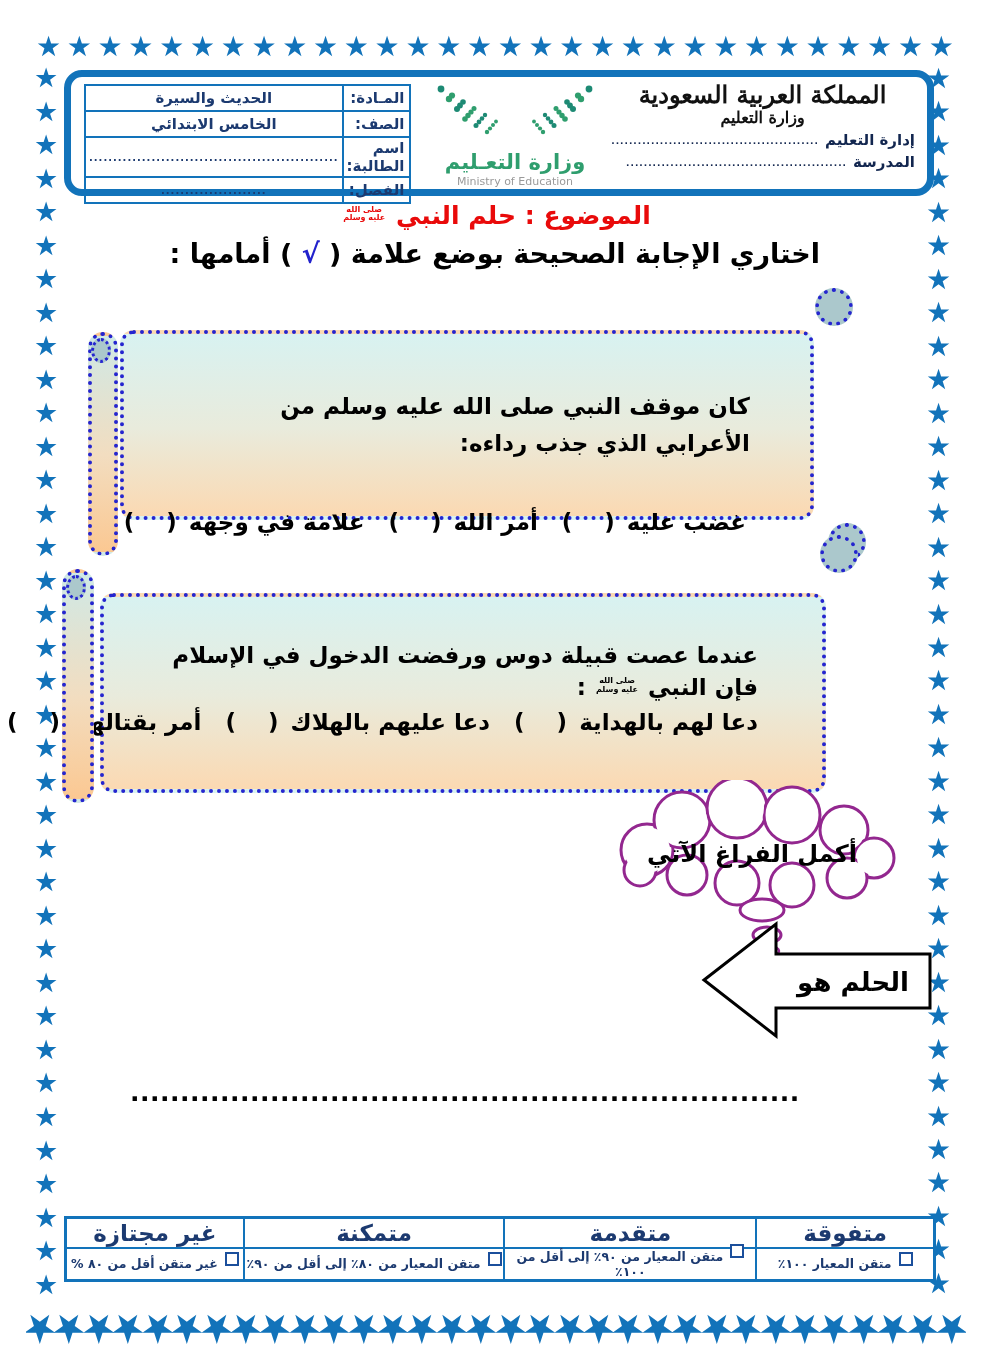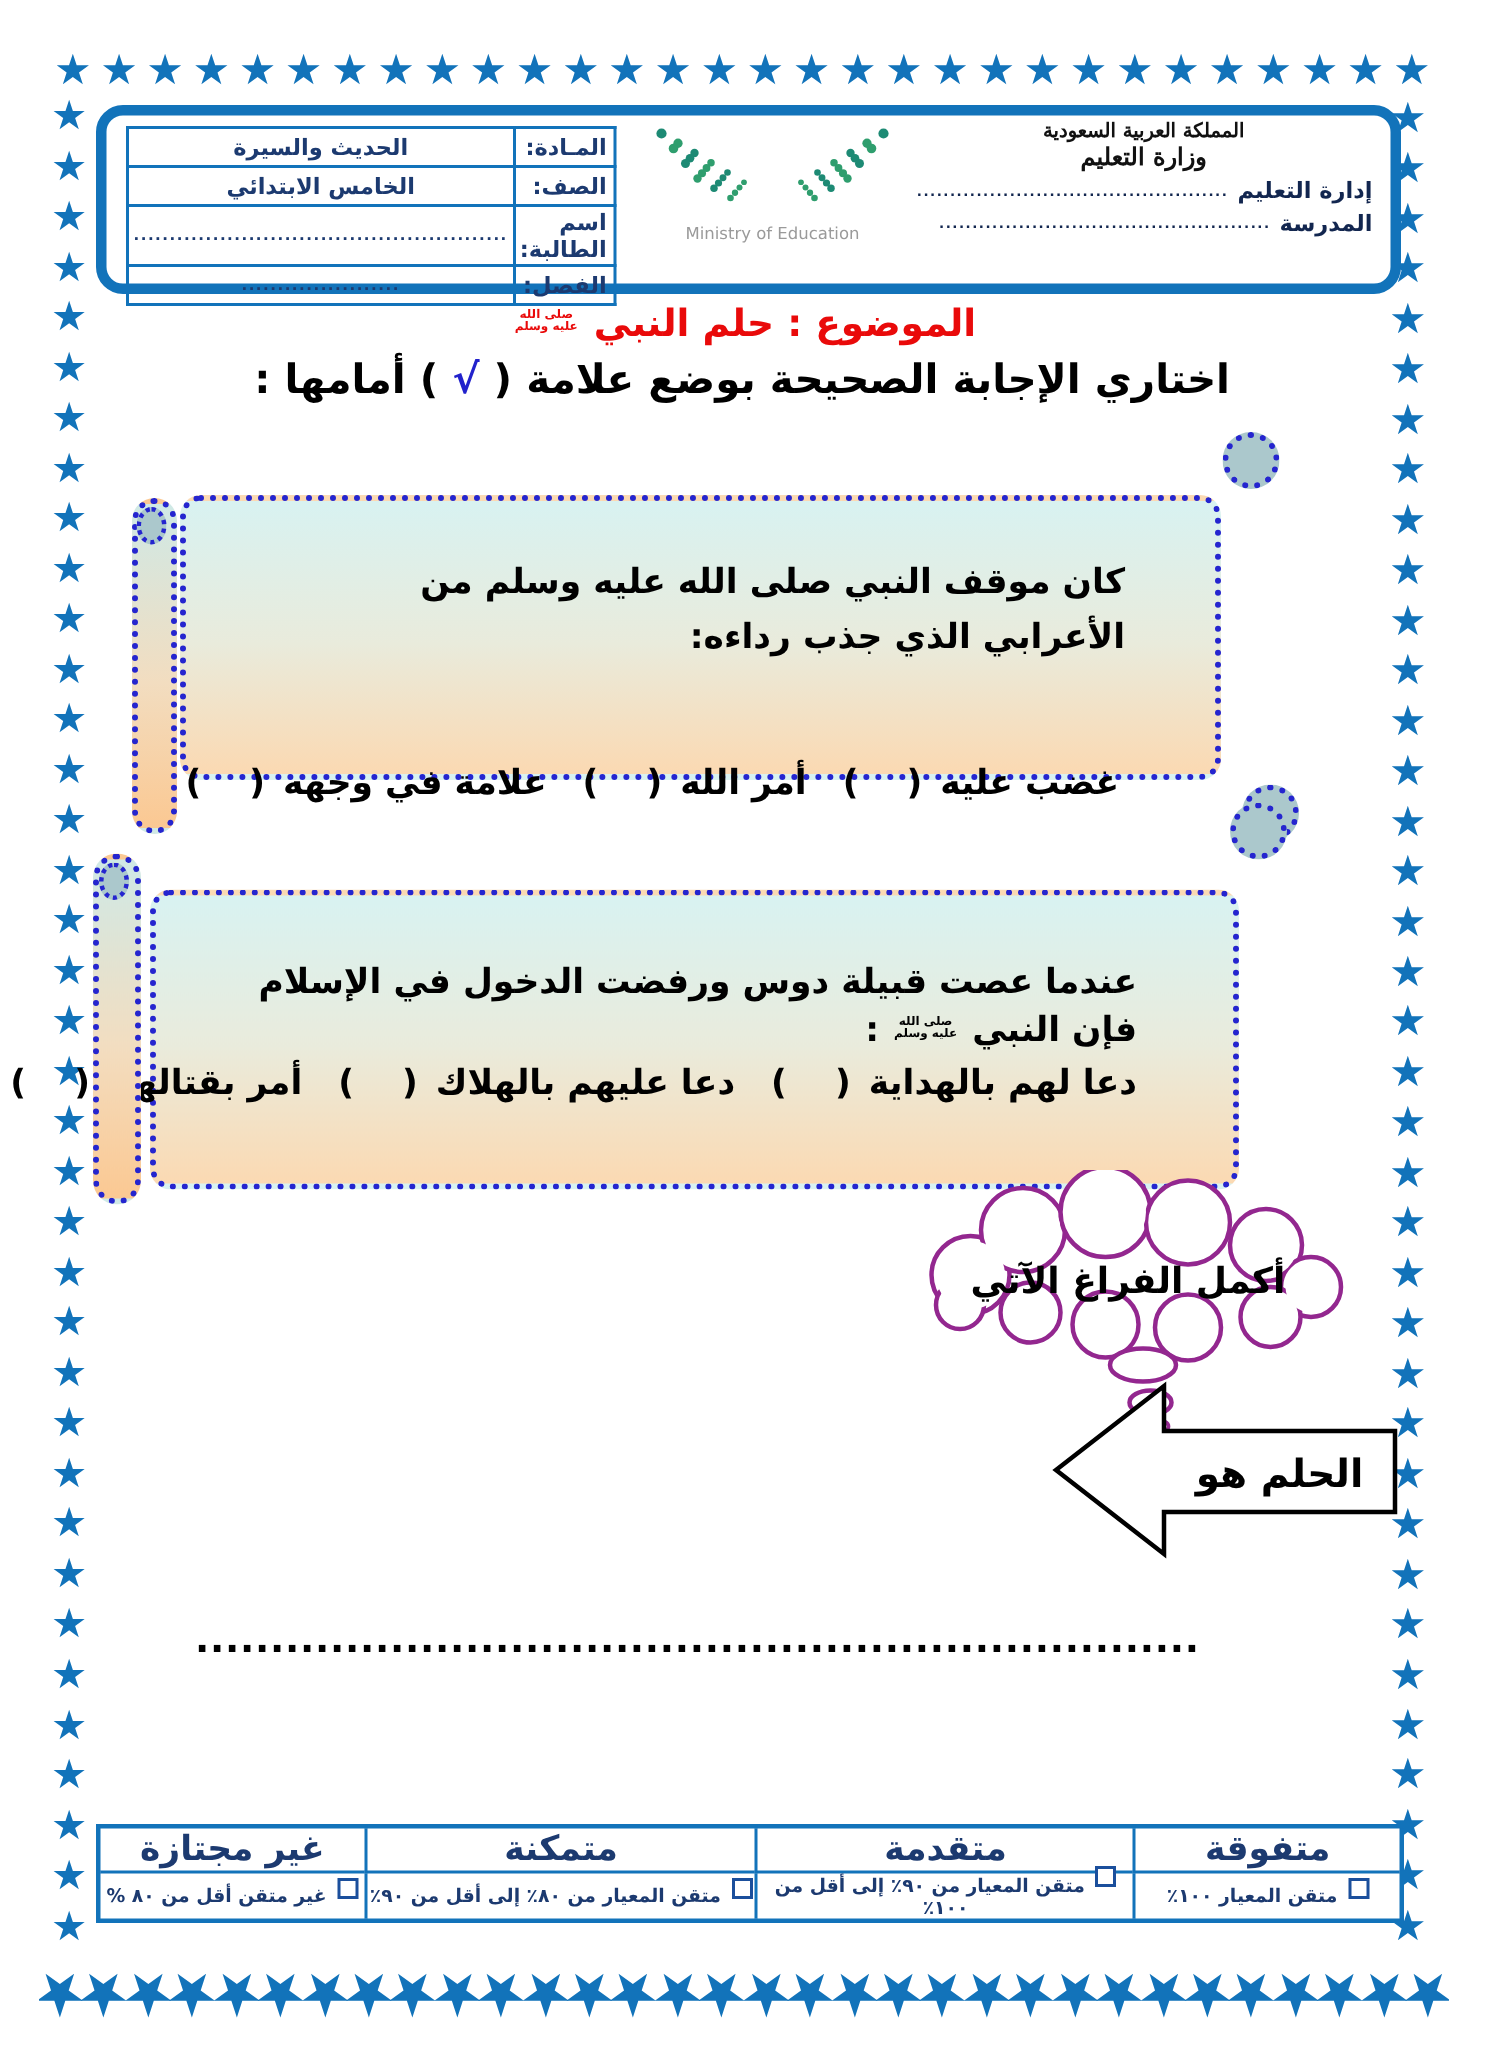"المملكة العربية السعودية" .callig1 { font-size: 13px -> 24px }
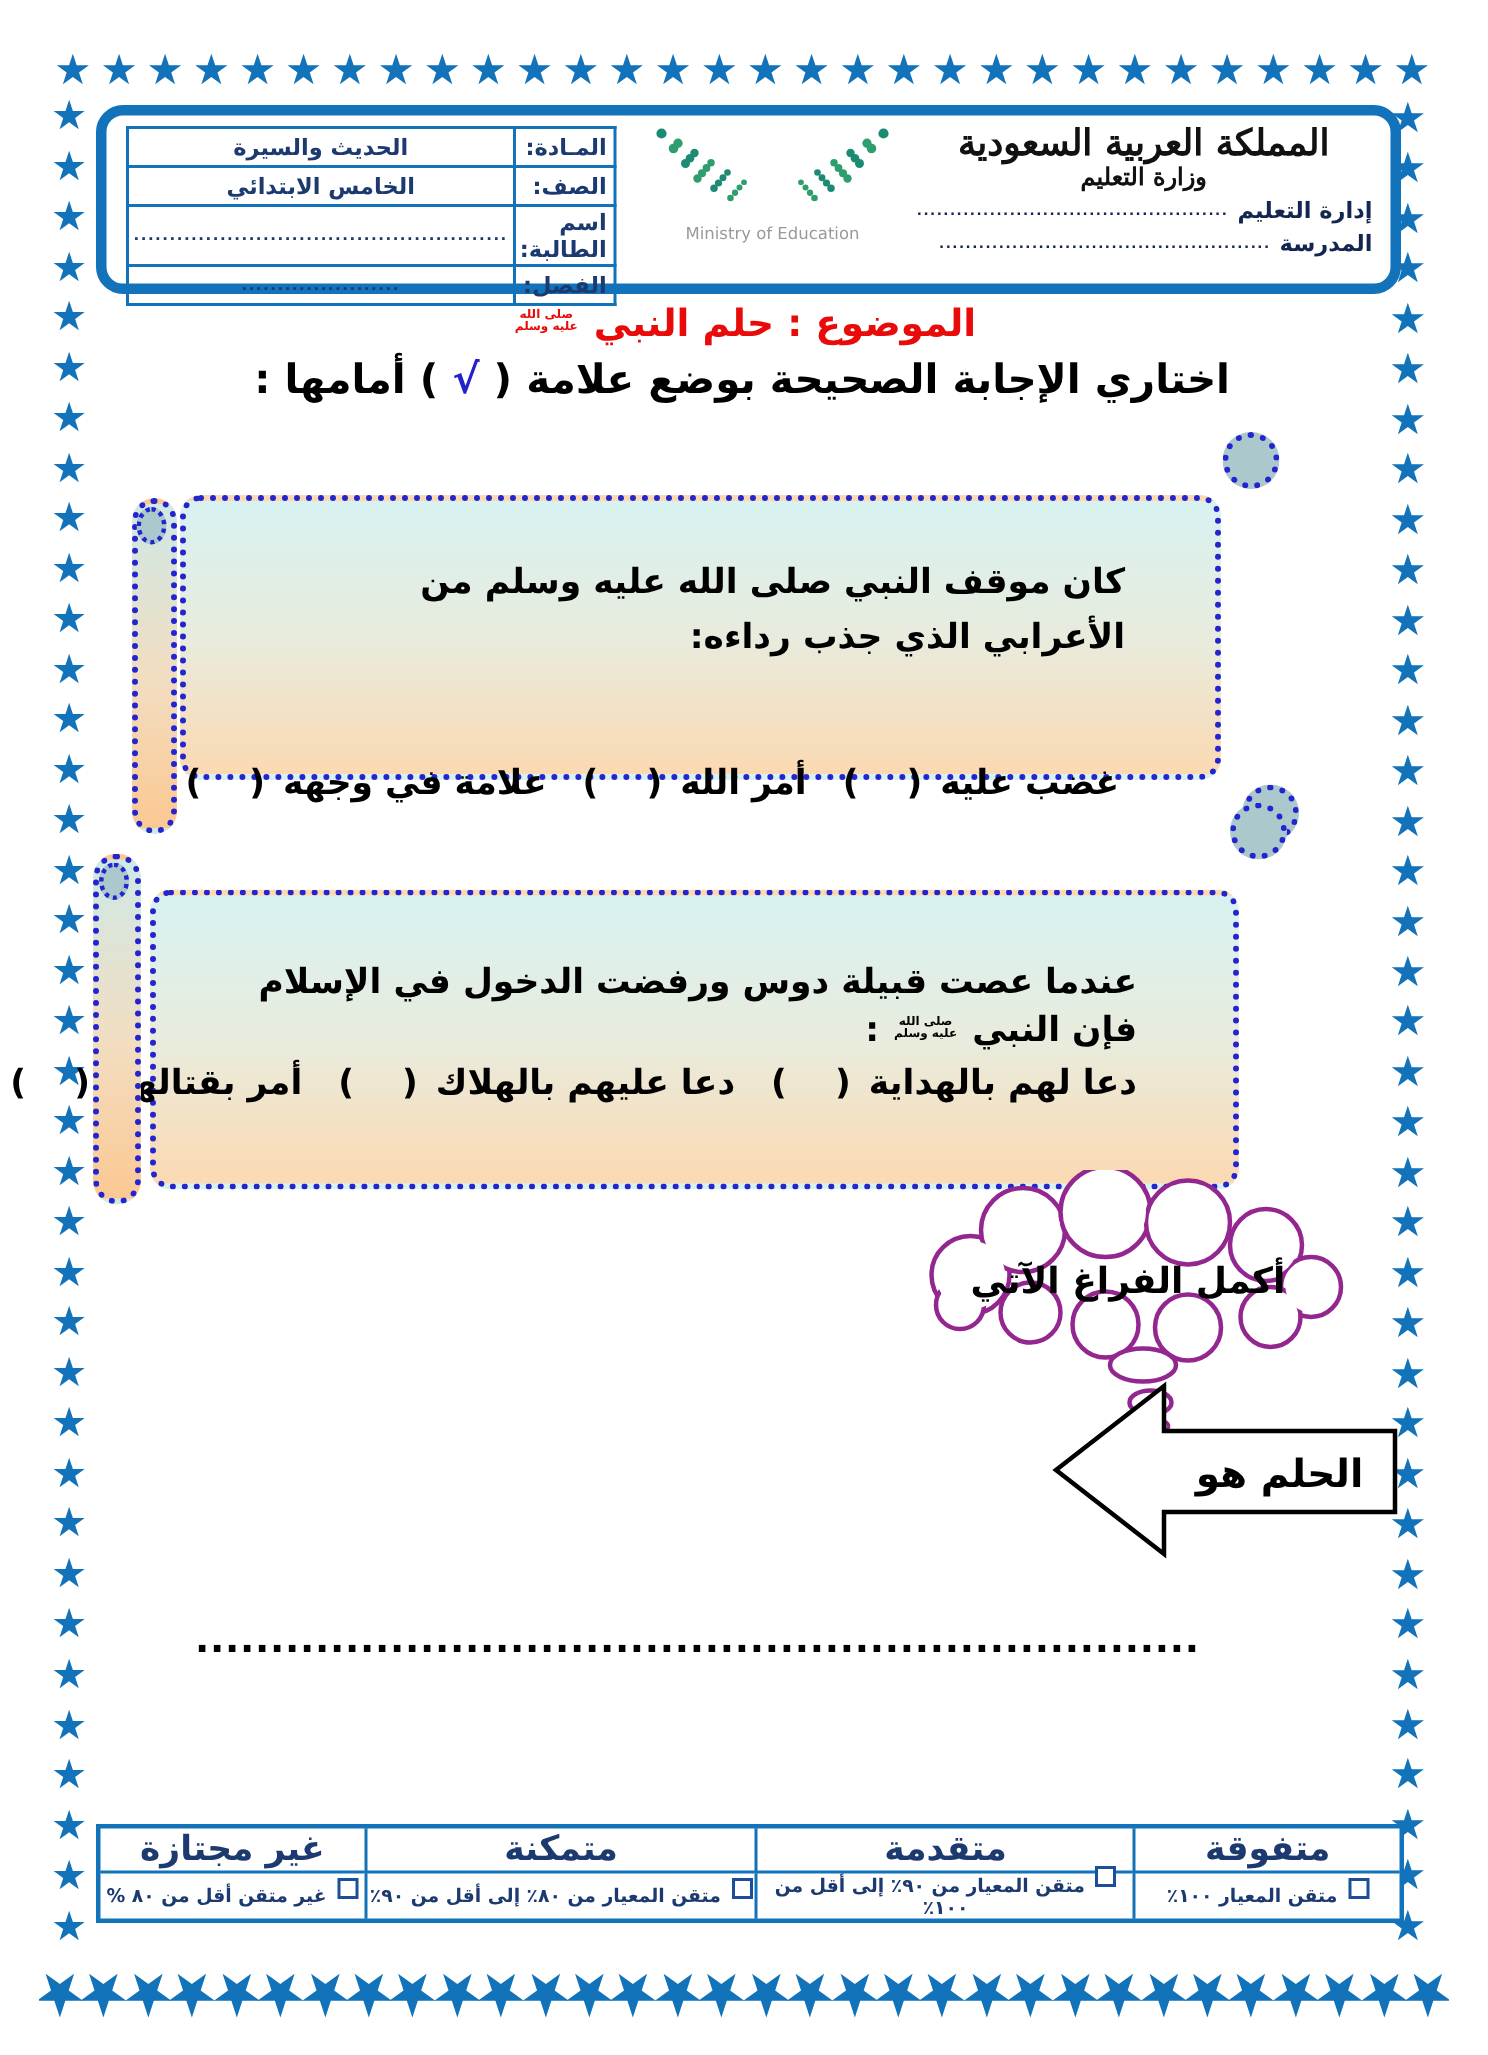"وزارة التعـليم" div.logo-ar { html: none -> <div>وزارة التعـليم</div> }
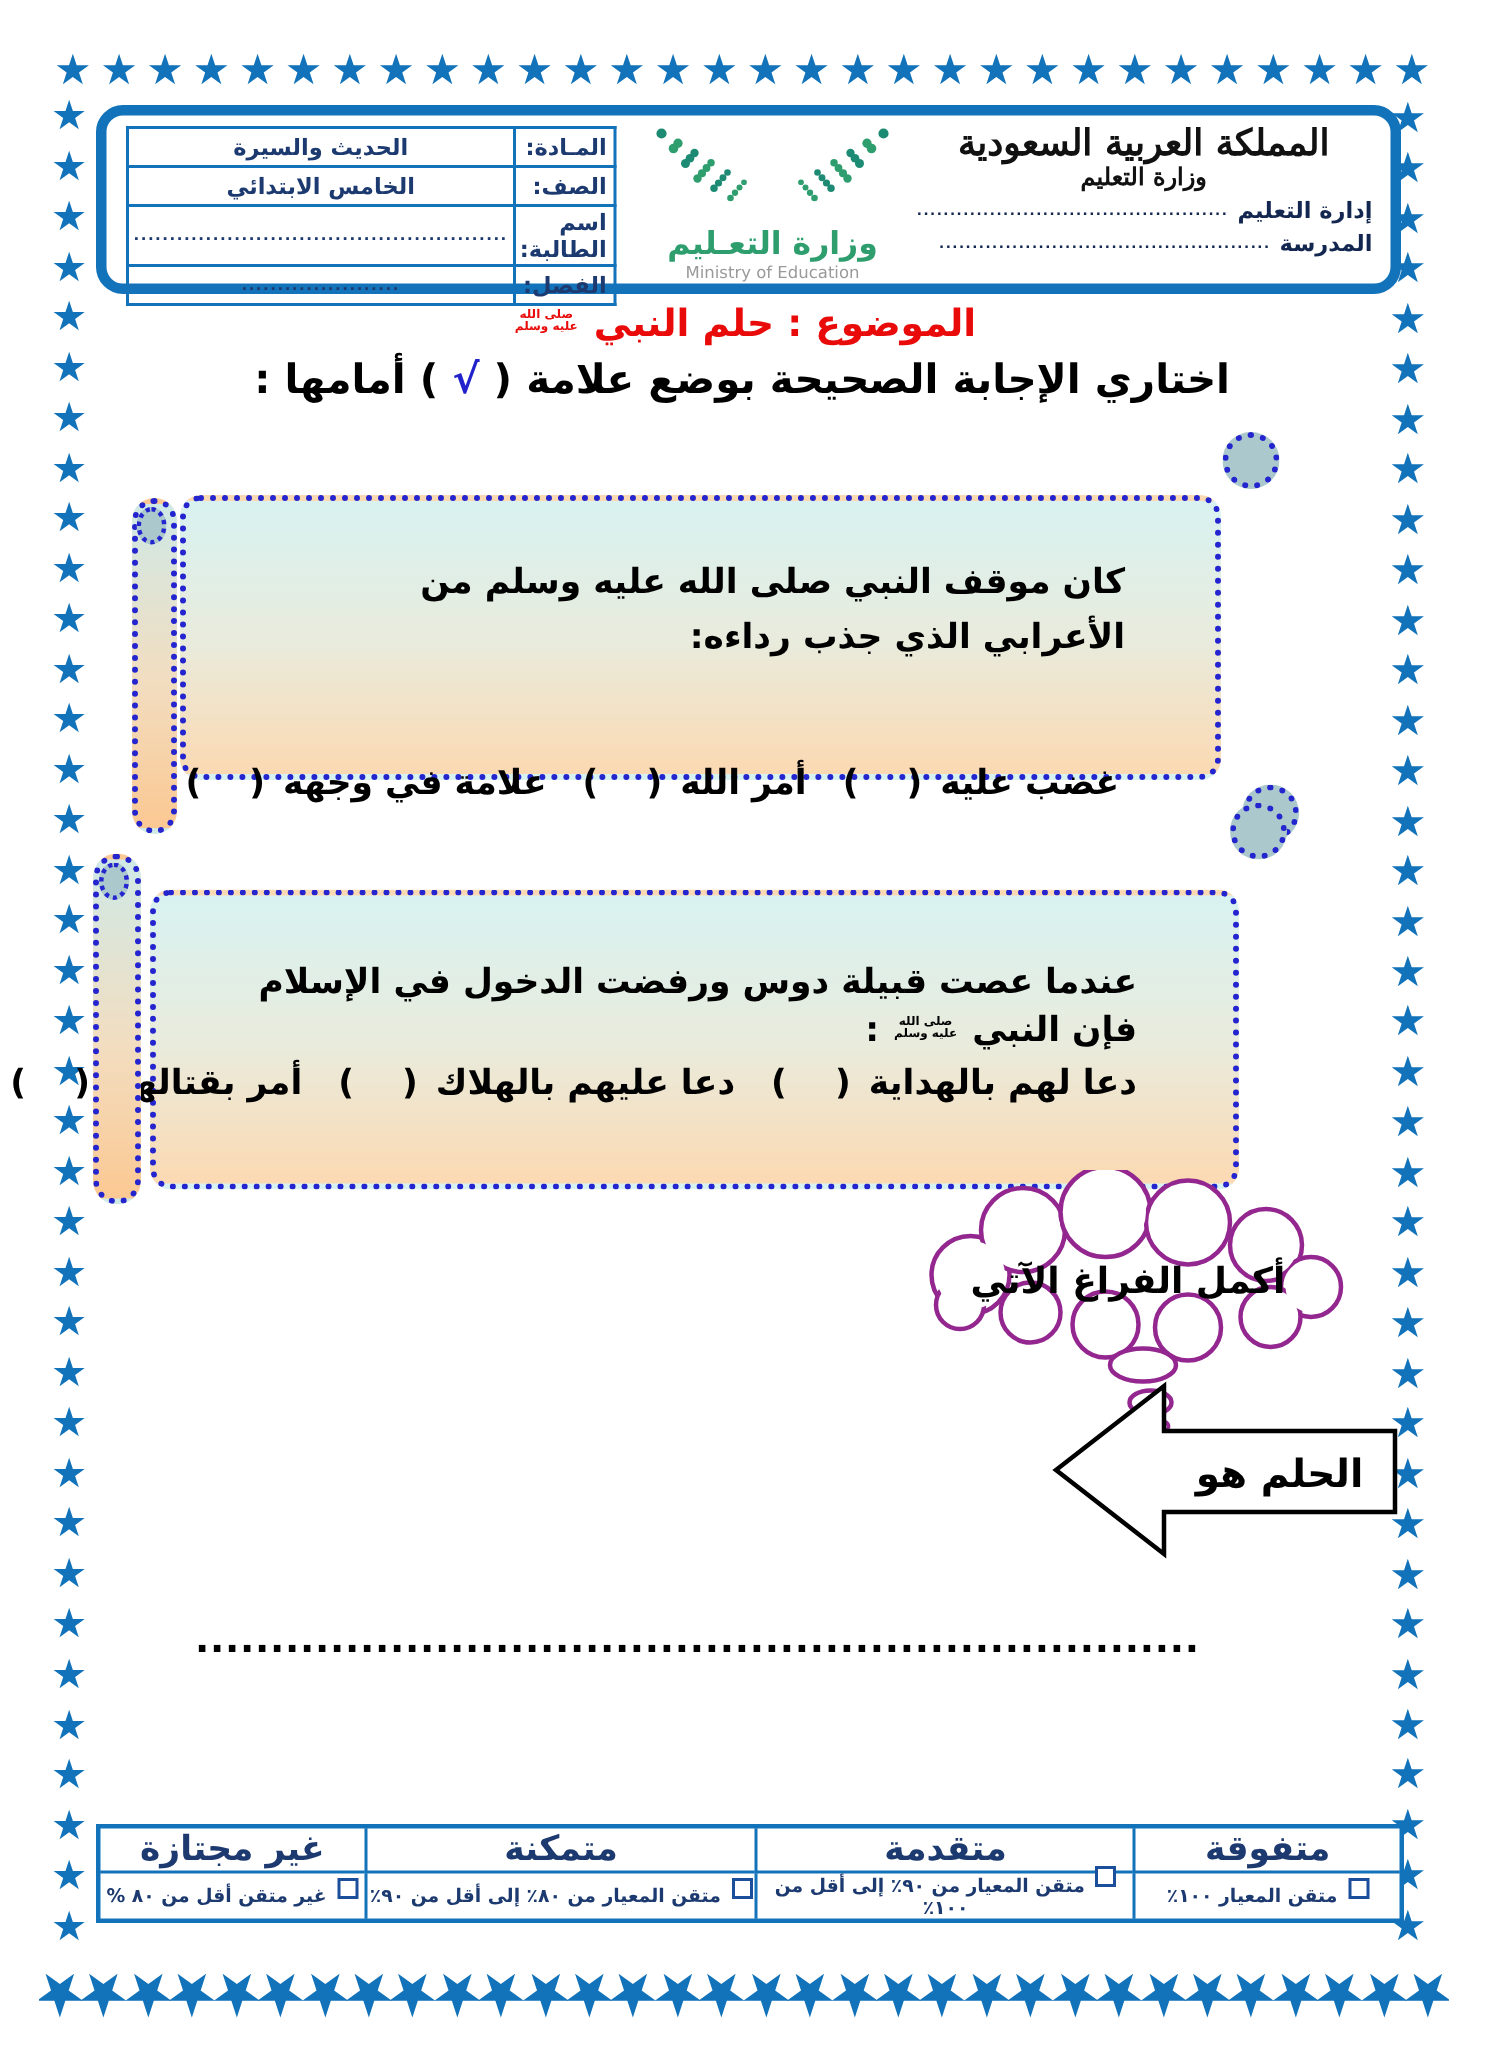"كان موقف النبي صلى الله" .qbox1 .q-text { top: 36px -> 54px }
